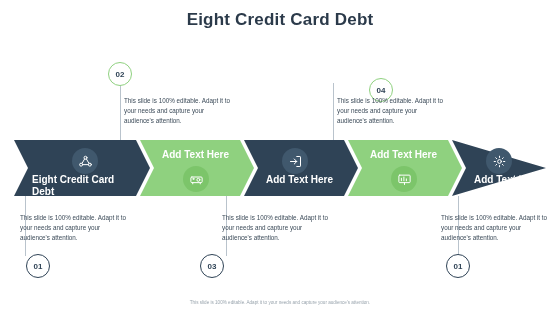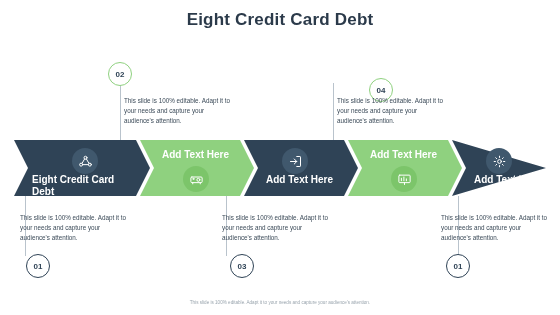"03" div.num-circle { left: 230px -> 200px }
